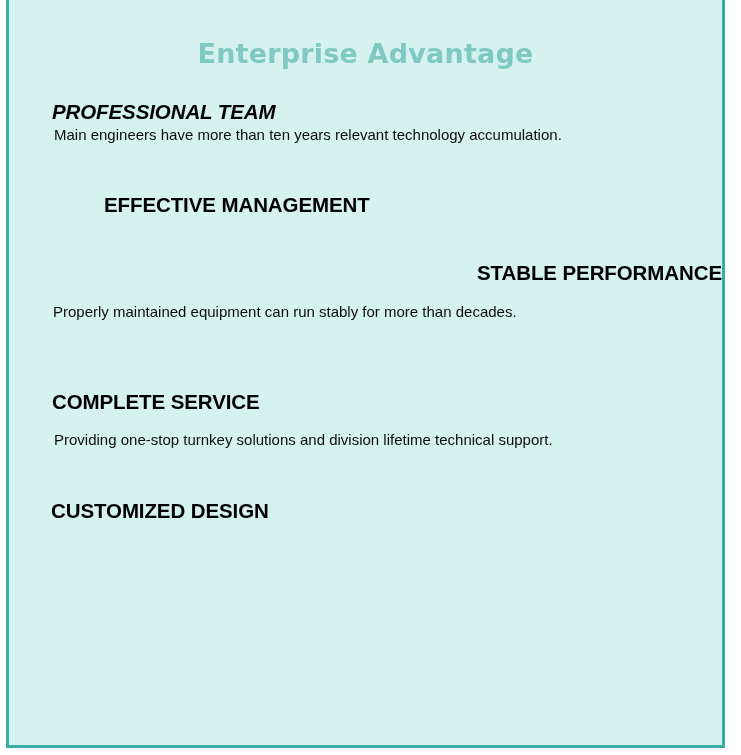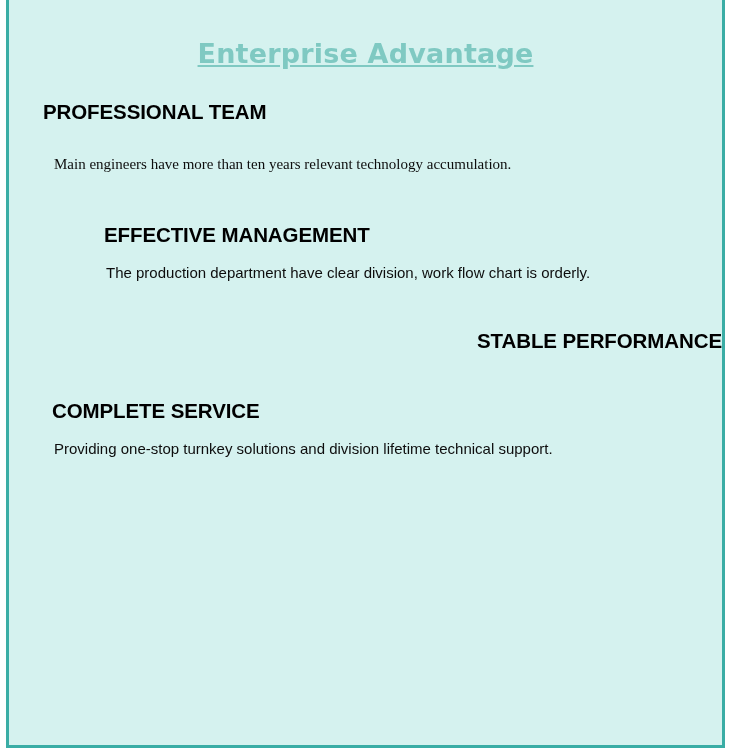"Enterprise Advantage" .panel-title { text-decoration: underline -> none }
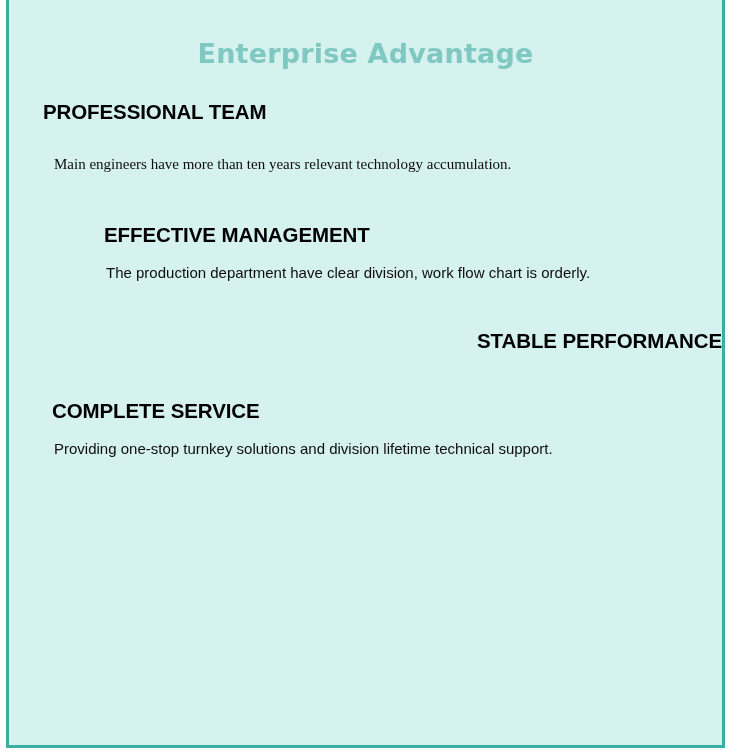"PROFESSIONAL TEAM" #sec-0 .section-heading { font-style: none -> italic; margin-left: 34px -> 43px }
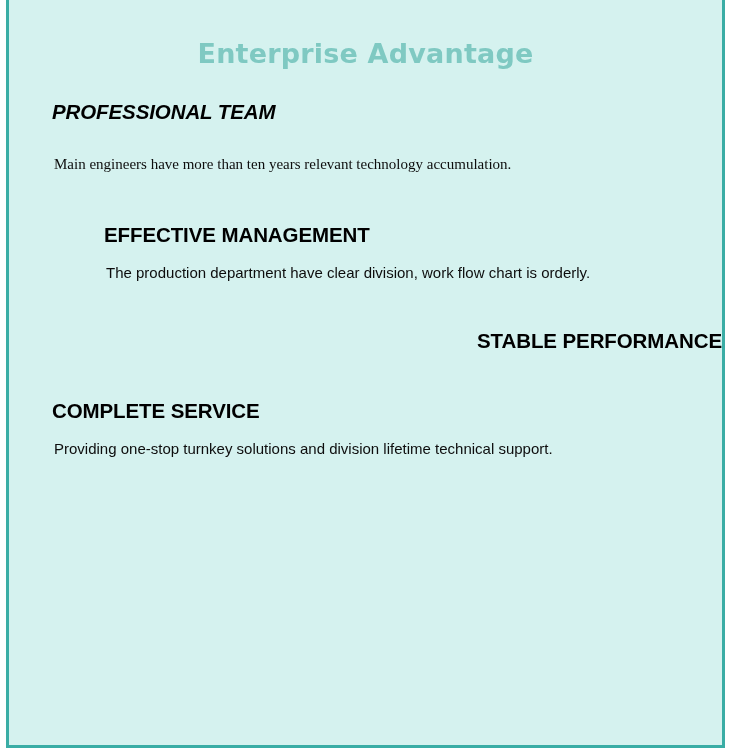"Main engineers have more than" #sec-0 .section-body { font-family: Liberation Serif, serif -> none; margin-top: 30px -> 0 }
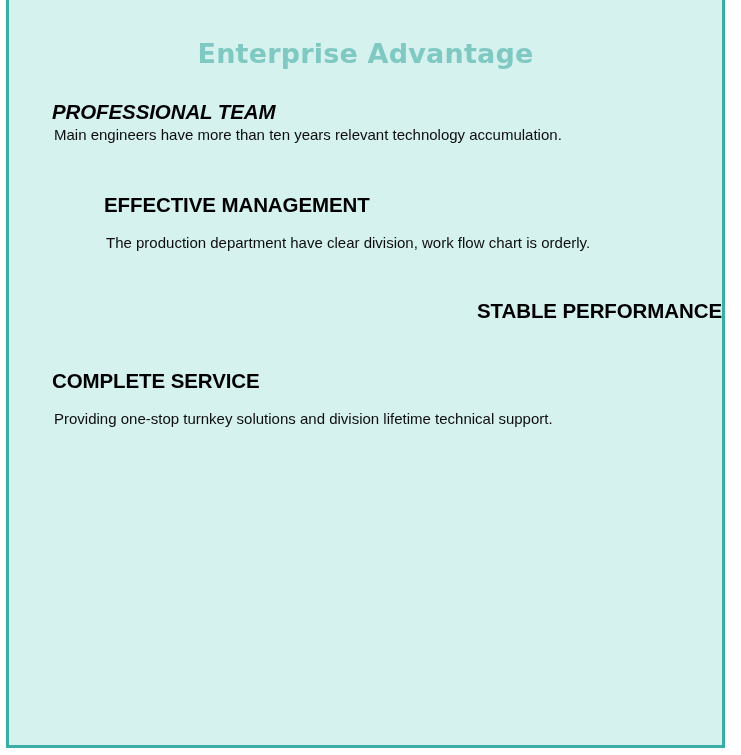"The production department have clear" p.section-body { html: <p>The production department have clear division, work flow chart is orderly.</p> -> none }
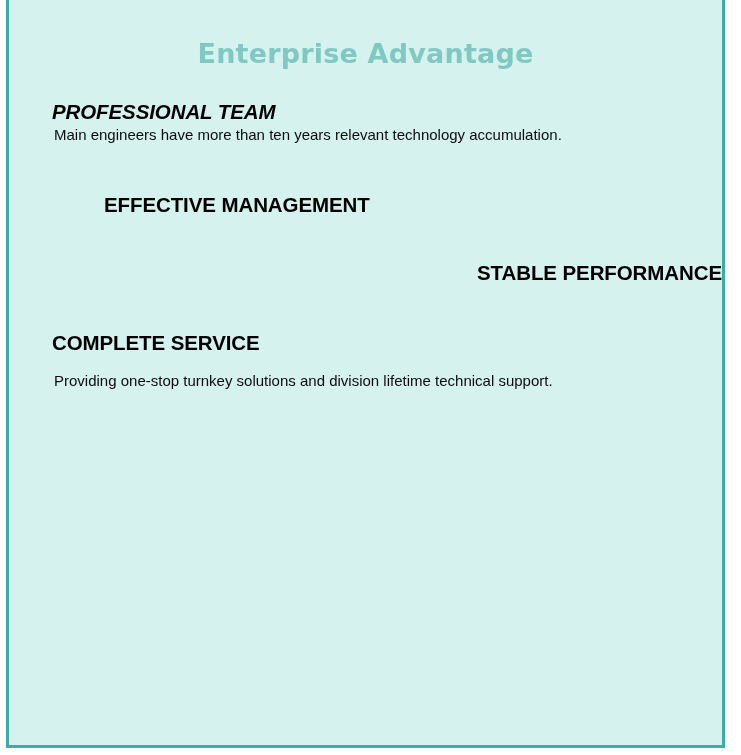"Properly maintained equipment can run" p.section-body { html: none -> <p>Properly maintained equipment can run stably for more than decades.</p> }
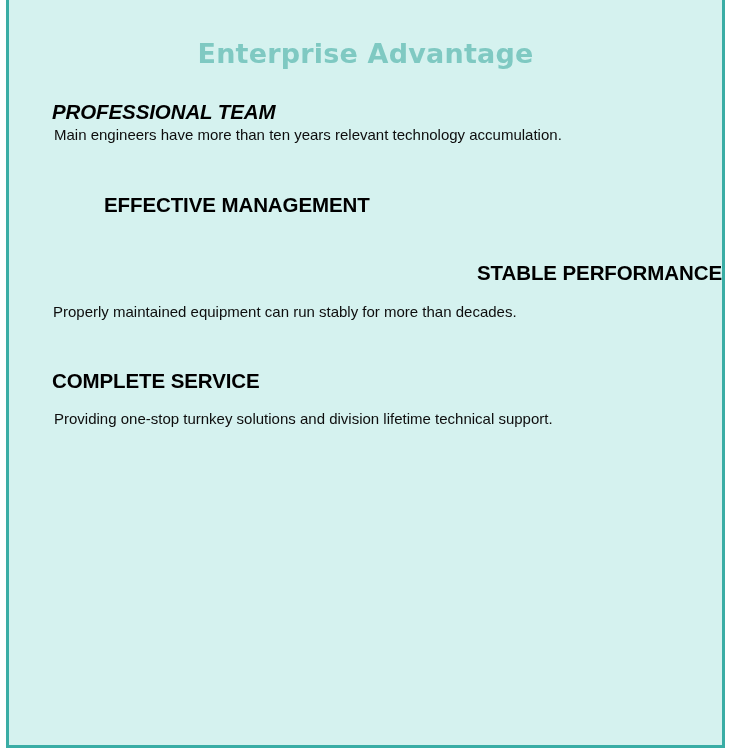"COMPLETE SERVICE" #sec-3 .section-heading { margin-top: none -> 21px }
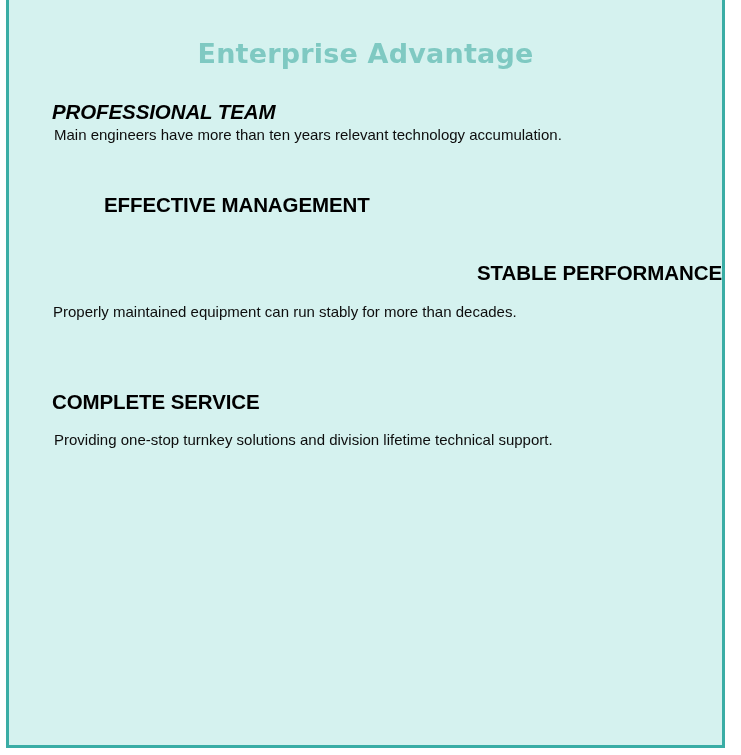"CUSTOMIZED DESIGN" h2.section-heading { html: none -> <h2>CUSTOMIZED DESIGN</h2> }
